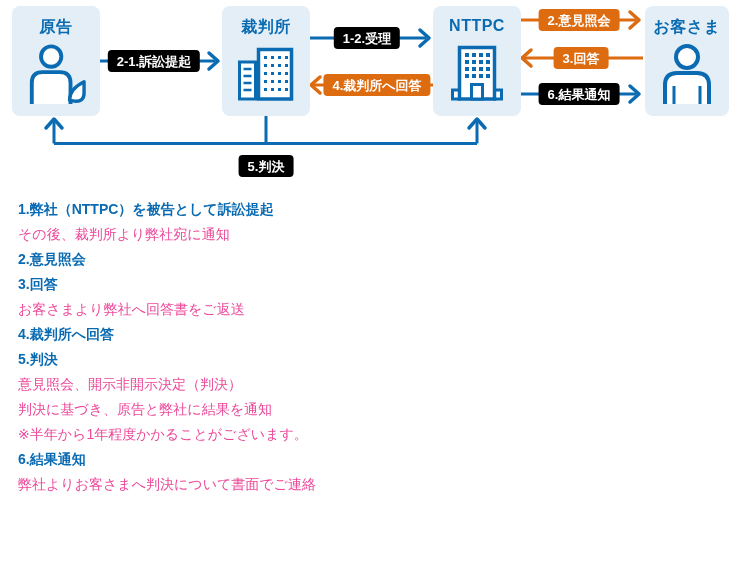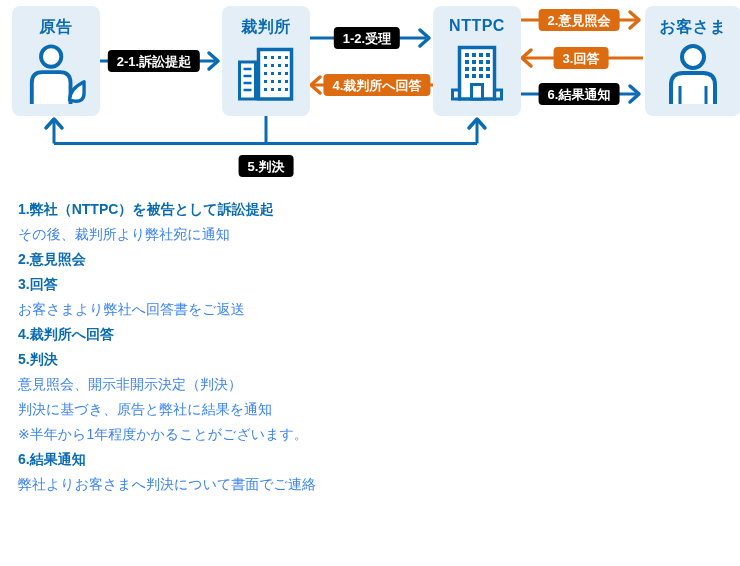"お客さま" #entity-customer { width: 96px -> 84px }
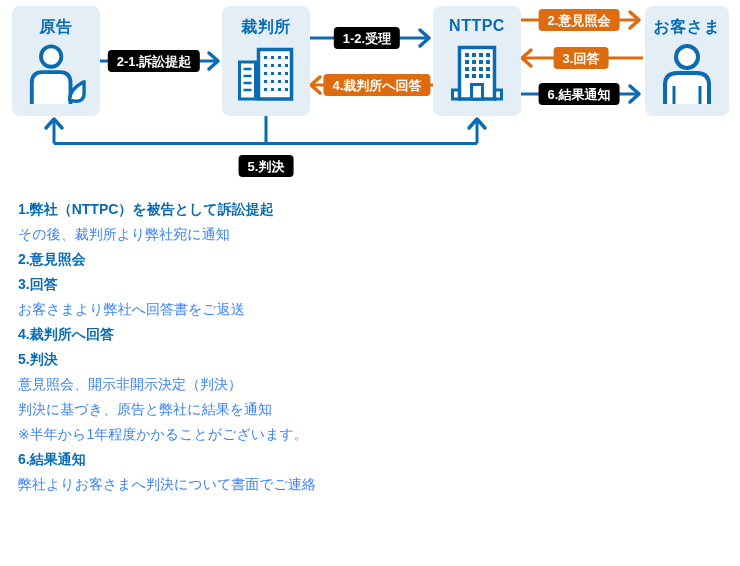"その後、裁判所より弊社宛に通知" .steps .b { color: #3b82f6 -> #ec4899 }
